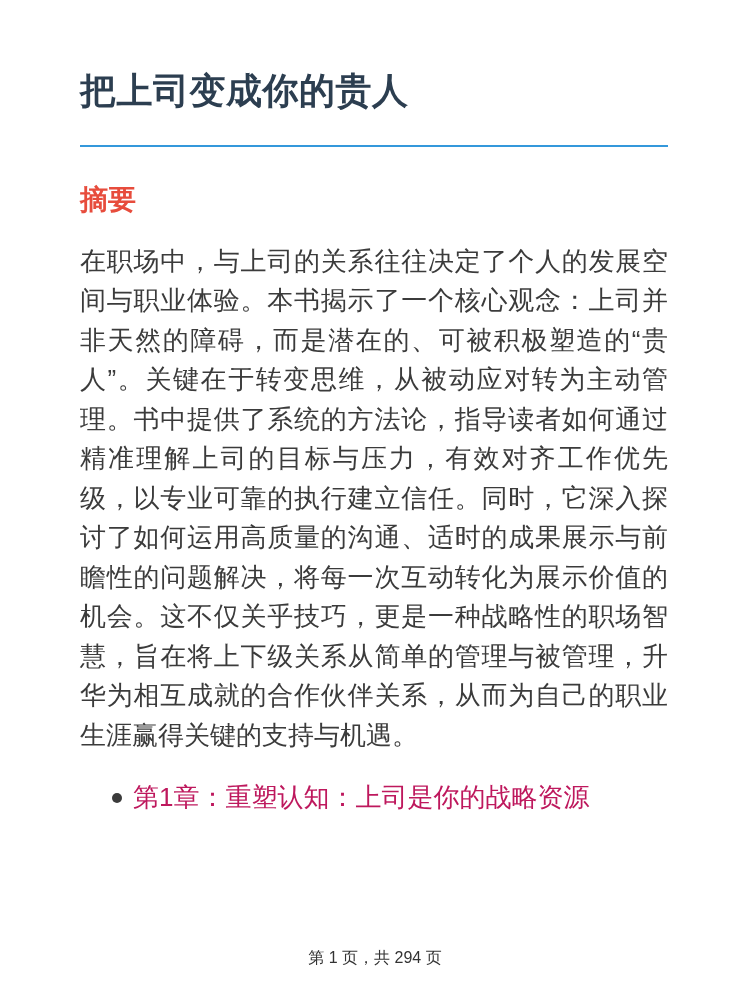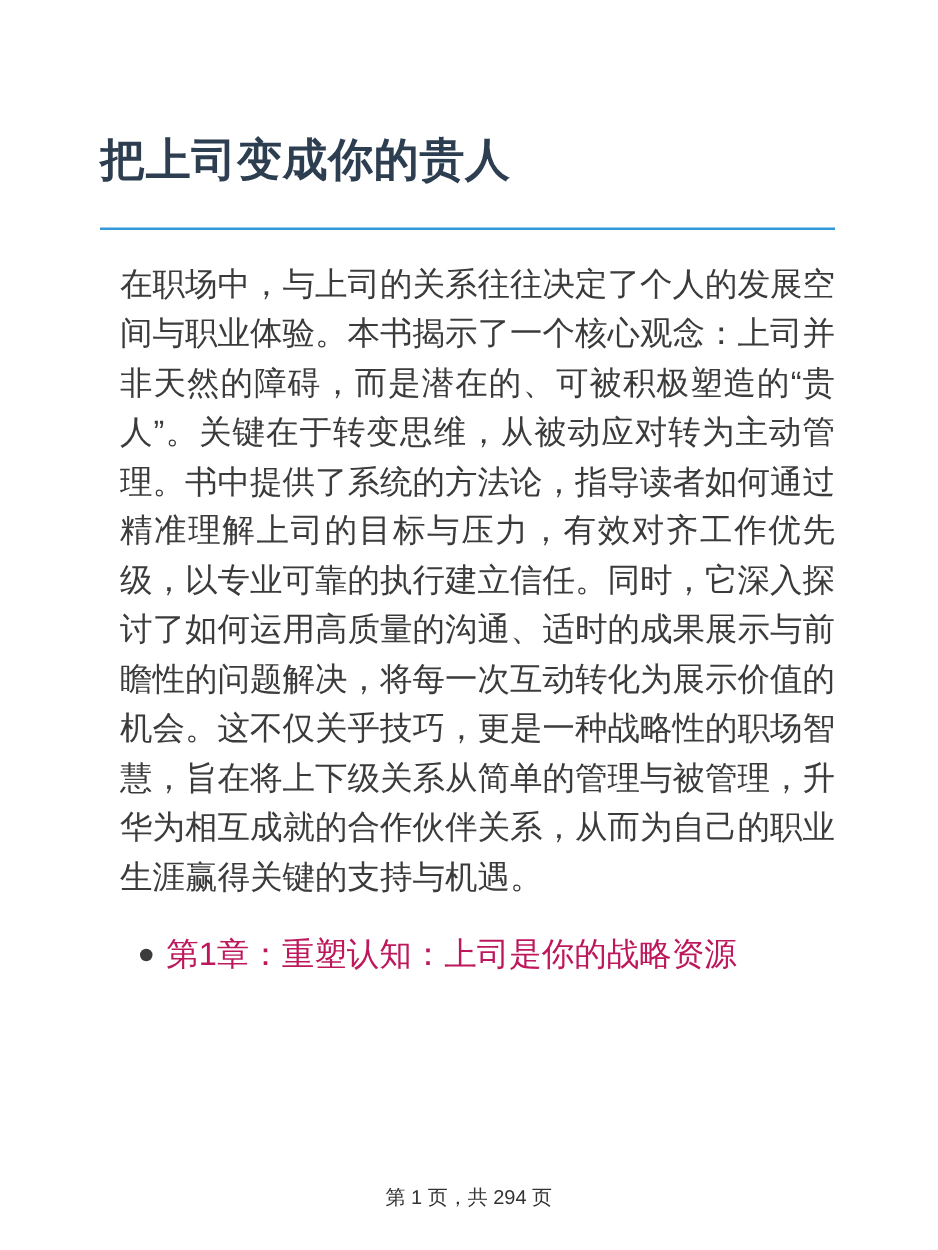"把上司变成你的贵人" h1.doc-title { padding: 104px 0 29px 0 -> 67px 0 29px 0 }
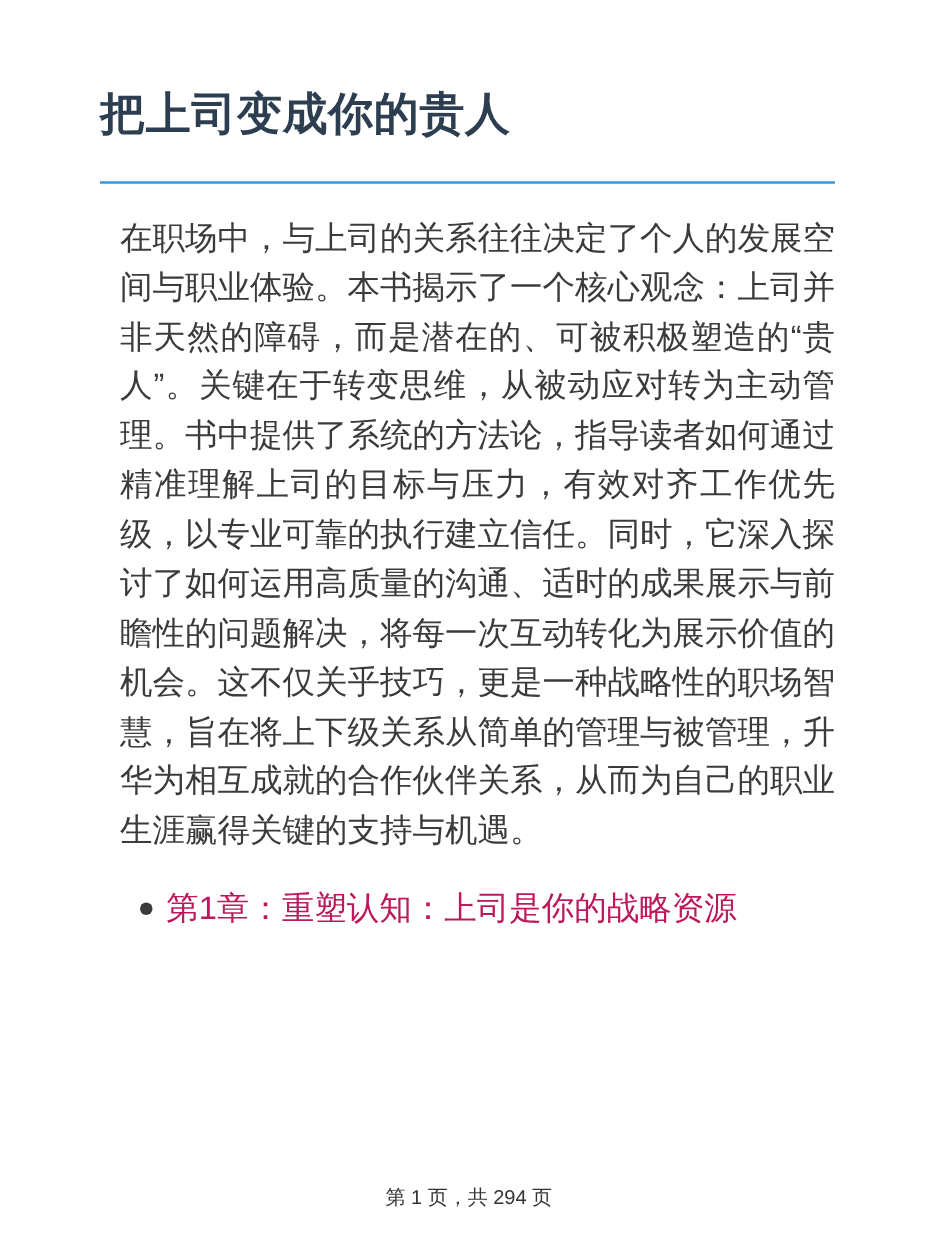"摘要" h2.sec-heading { html: none -> <h2>摘要</h2> }
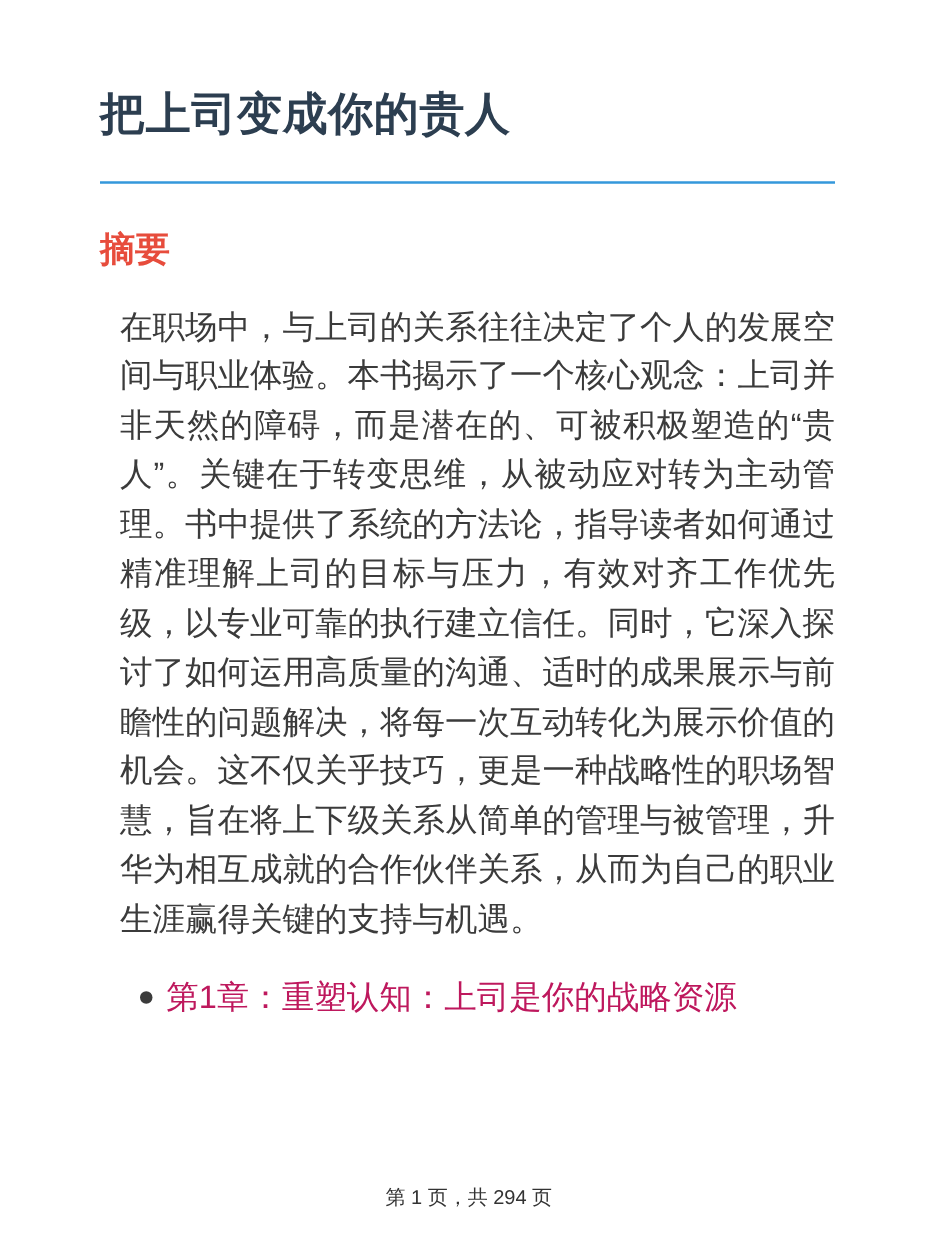"在职场中，与上司的关系往往决定了个人的发展空间与职业体验。本书揭示了一个核心观念" p.body-par { margin: 24px 0 0 16px -> 24px 0 0 0 }
